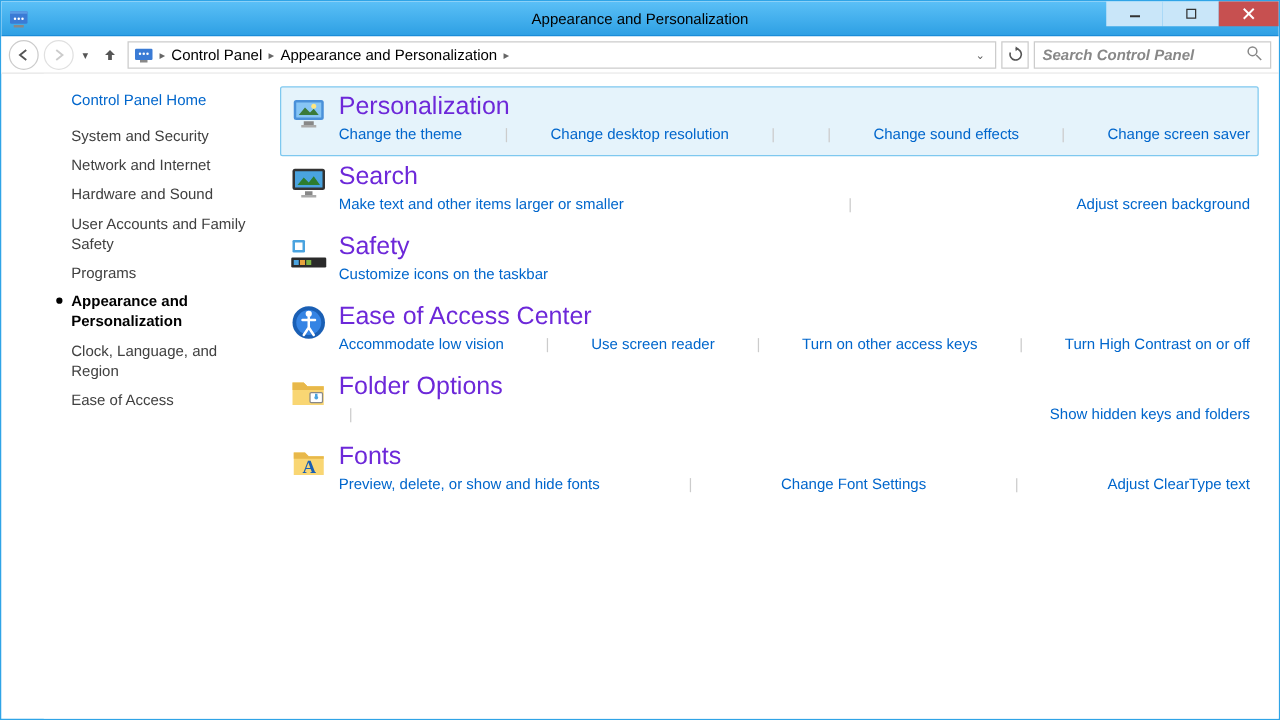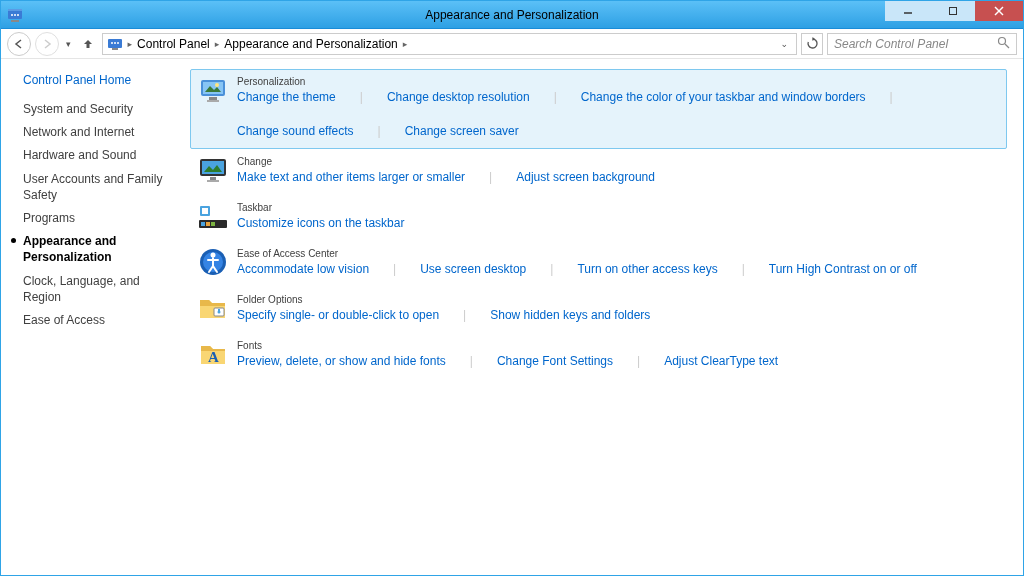"Search Control Panel" .search-box .ph { font-weight: none -> bold }
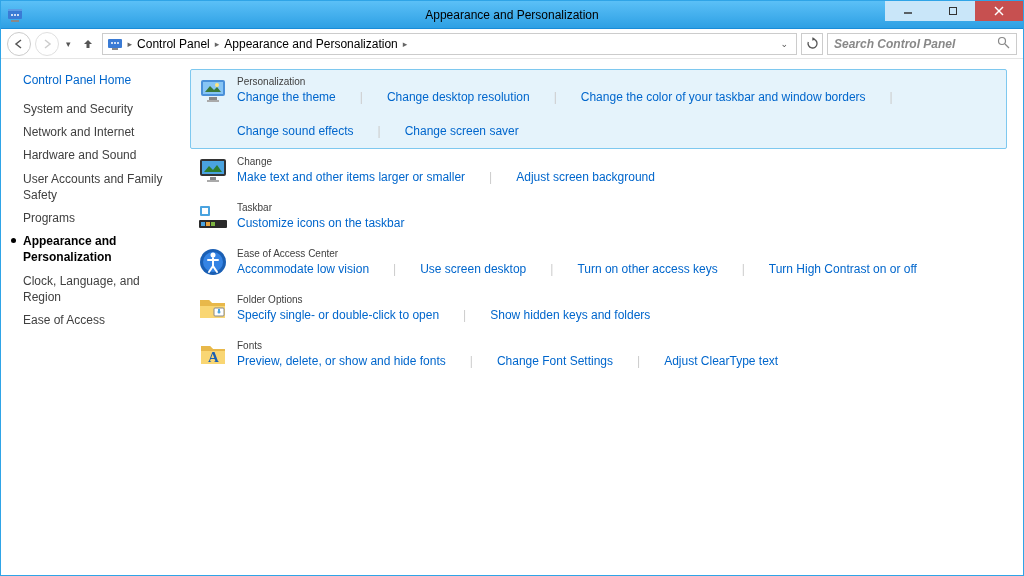"Control Panel Home" .content { margin-left: none -> 34px }
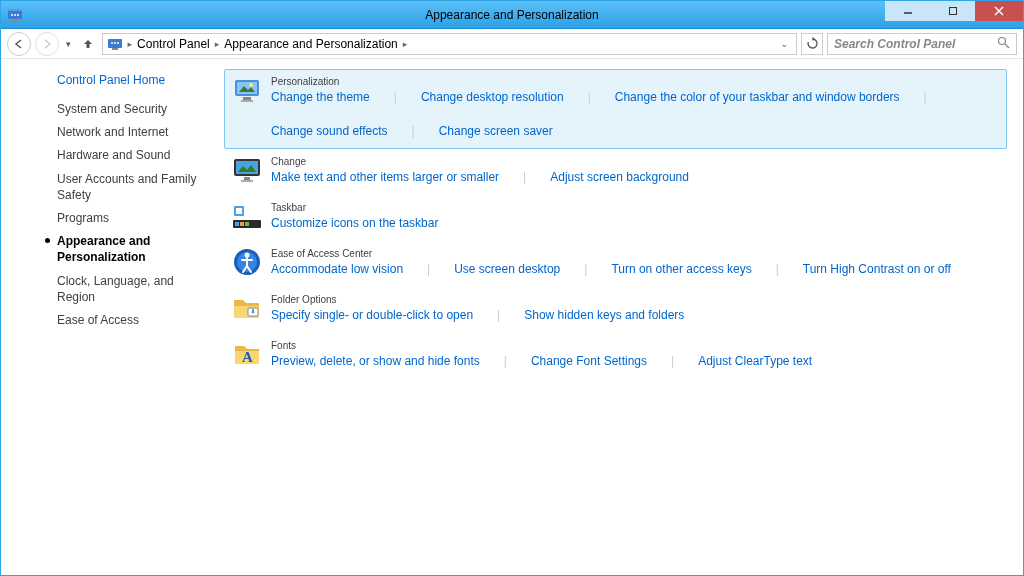"Personalization" .cat-title { color: #404040 -> #6d28d9; font-size: 10px -> 20px }
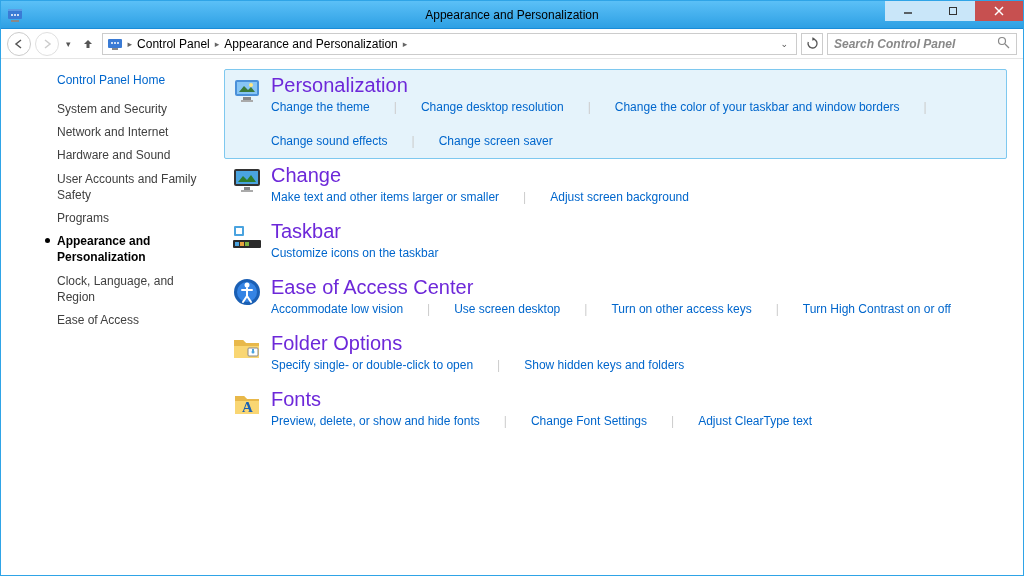"Change the theme" .cat-links { gap: 16px -> 0; justify-content: none -> space-between }
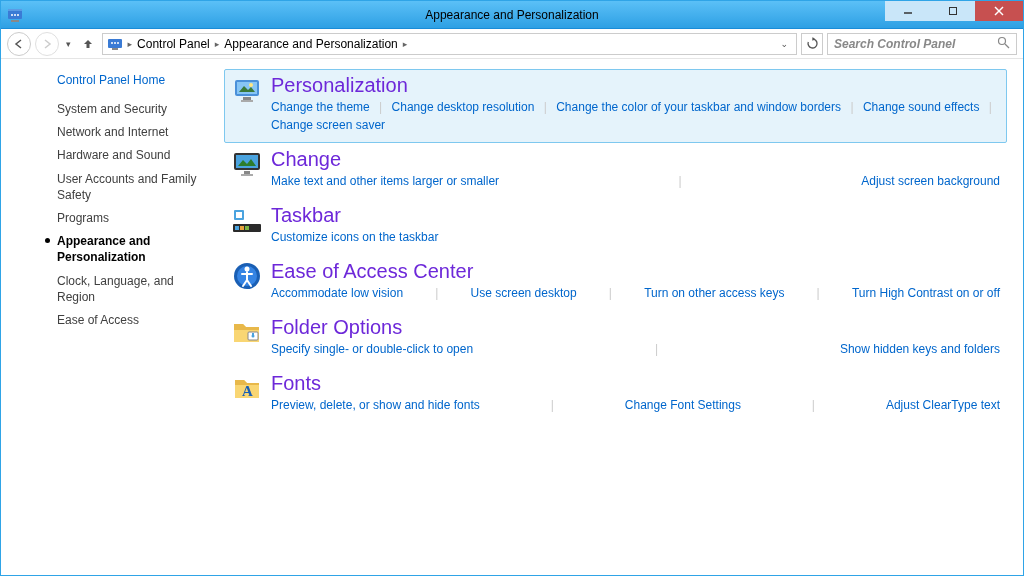"Change the color of your" span.cat-link { html: <span>Change the color of your taskbar and window borders</span> -> none }
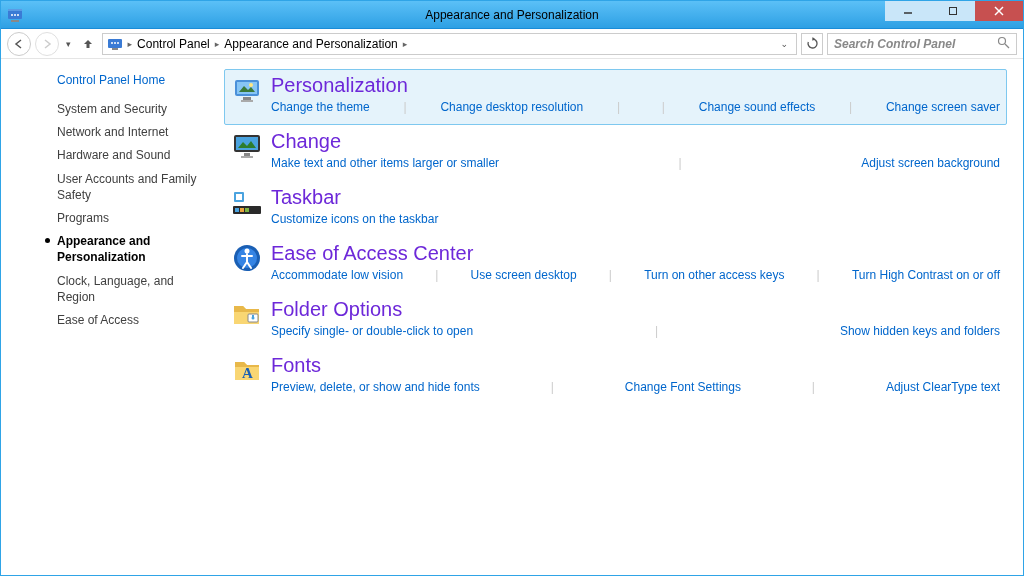"Change" span.cat-title { text: Change -> Search }
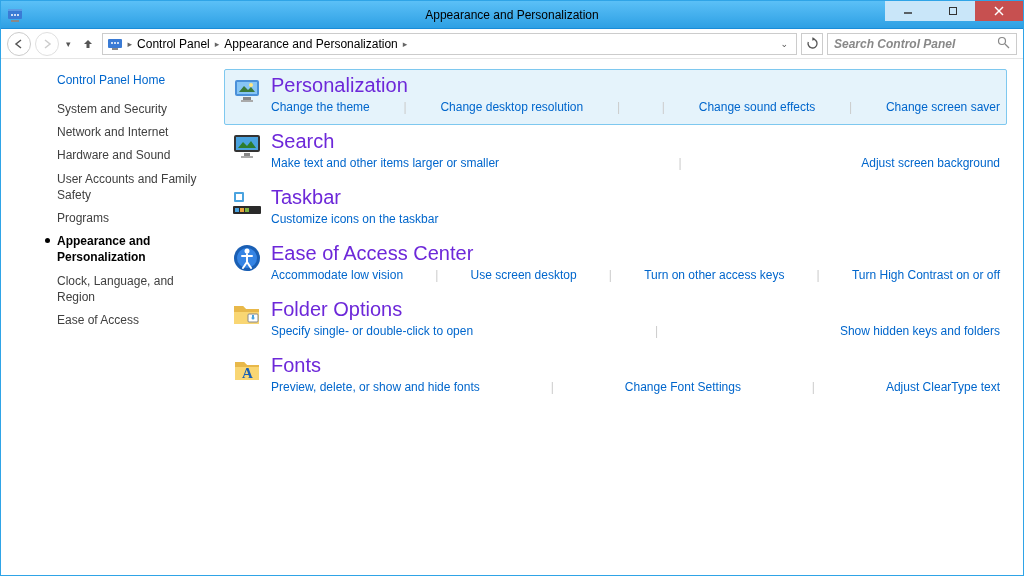"Taskbar" span.cat-title { text: Taskbar -> Safety }
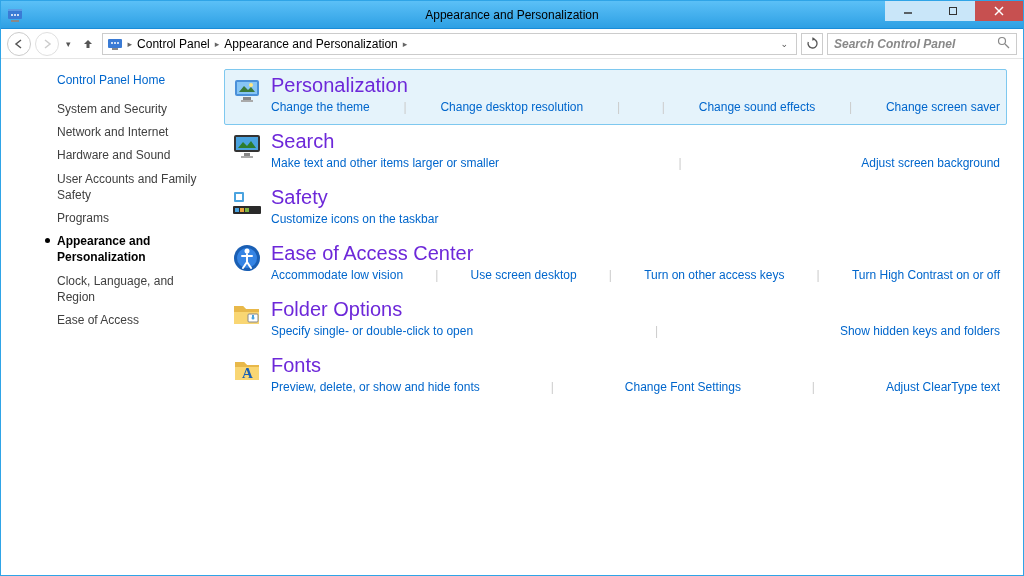"Use screen desktop" span.cat-link { text: desktop -> reader }
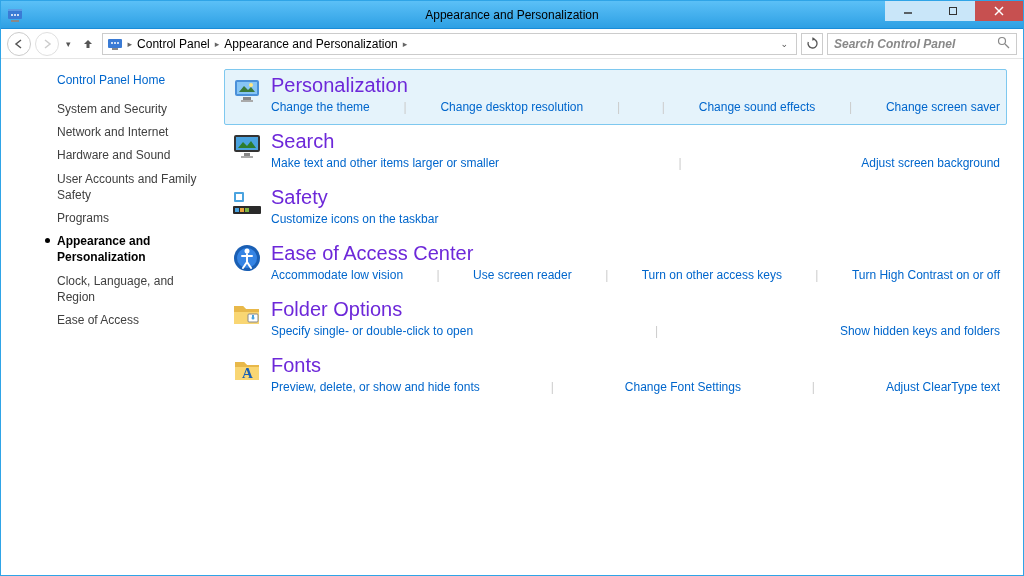"Specify single- or double-click to" span.cat-link { html: <span>Specify single- or double-click to open</span> -> none }
